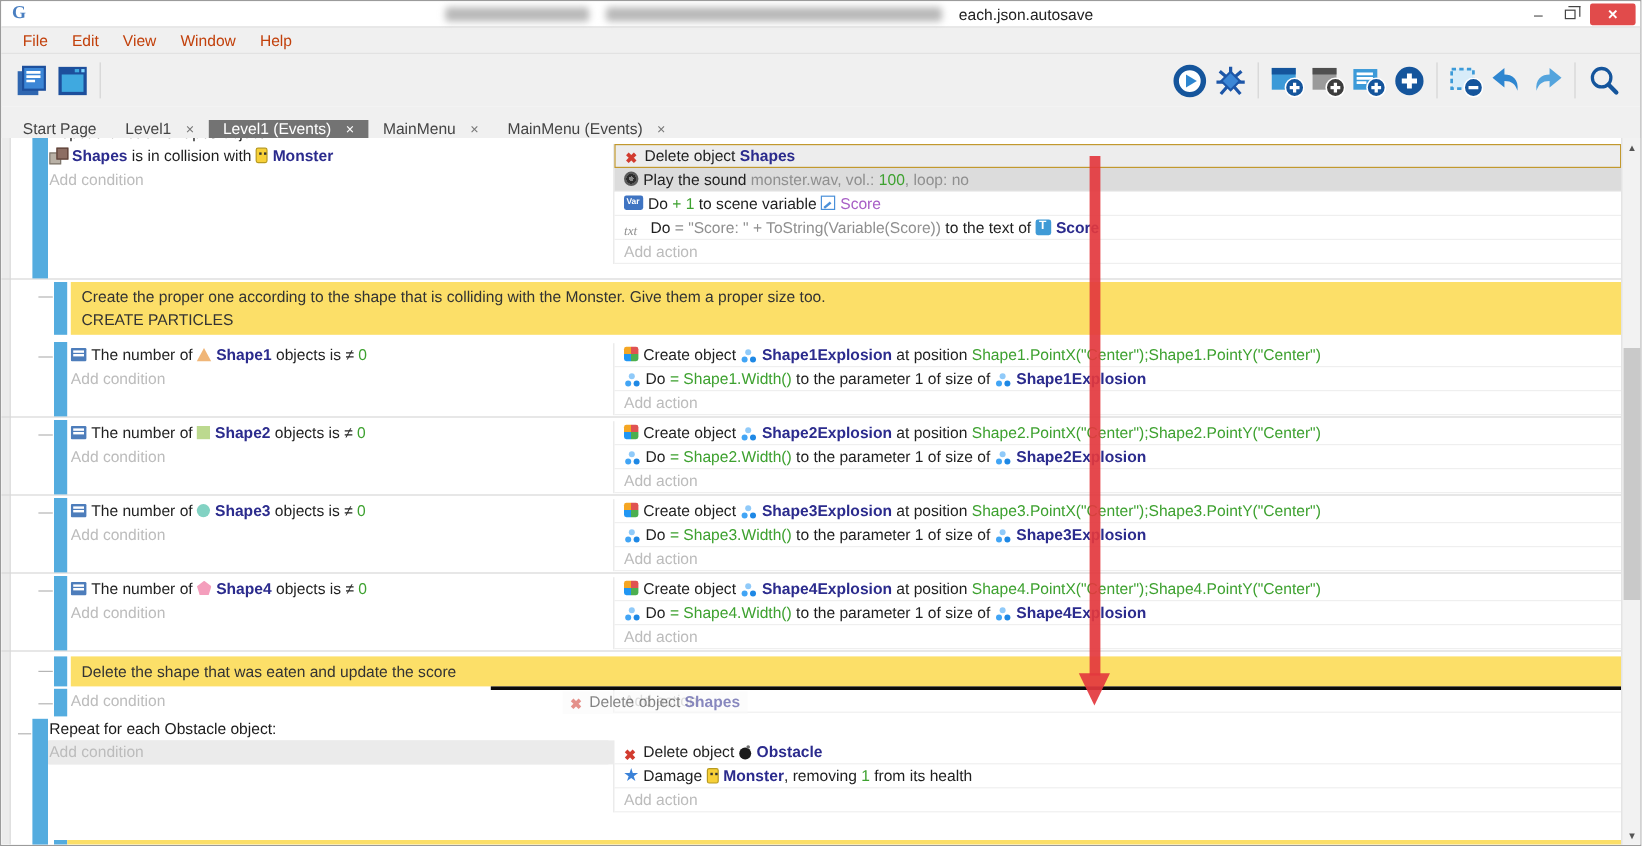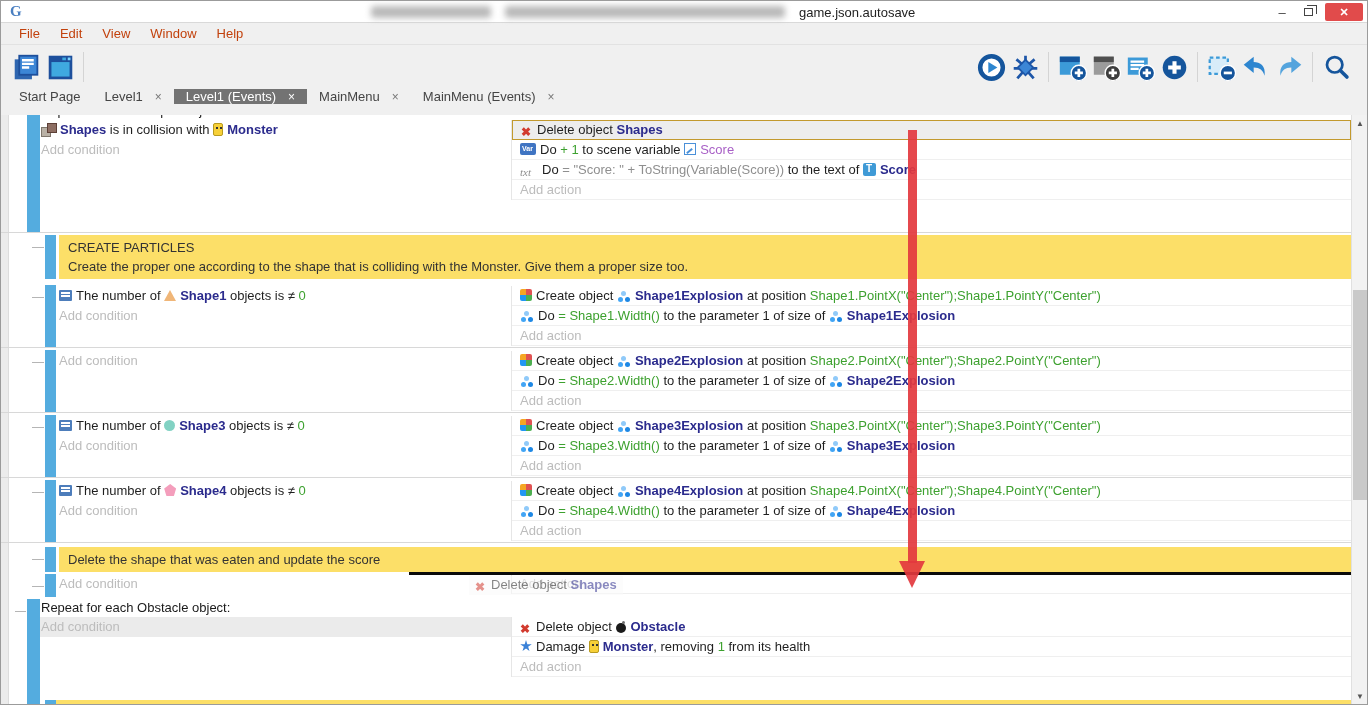"game.json.autosave" span { text: game.json.autosave -> each.json.autosave }
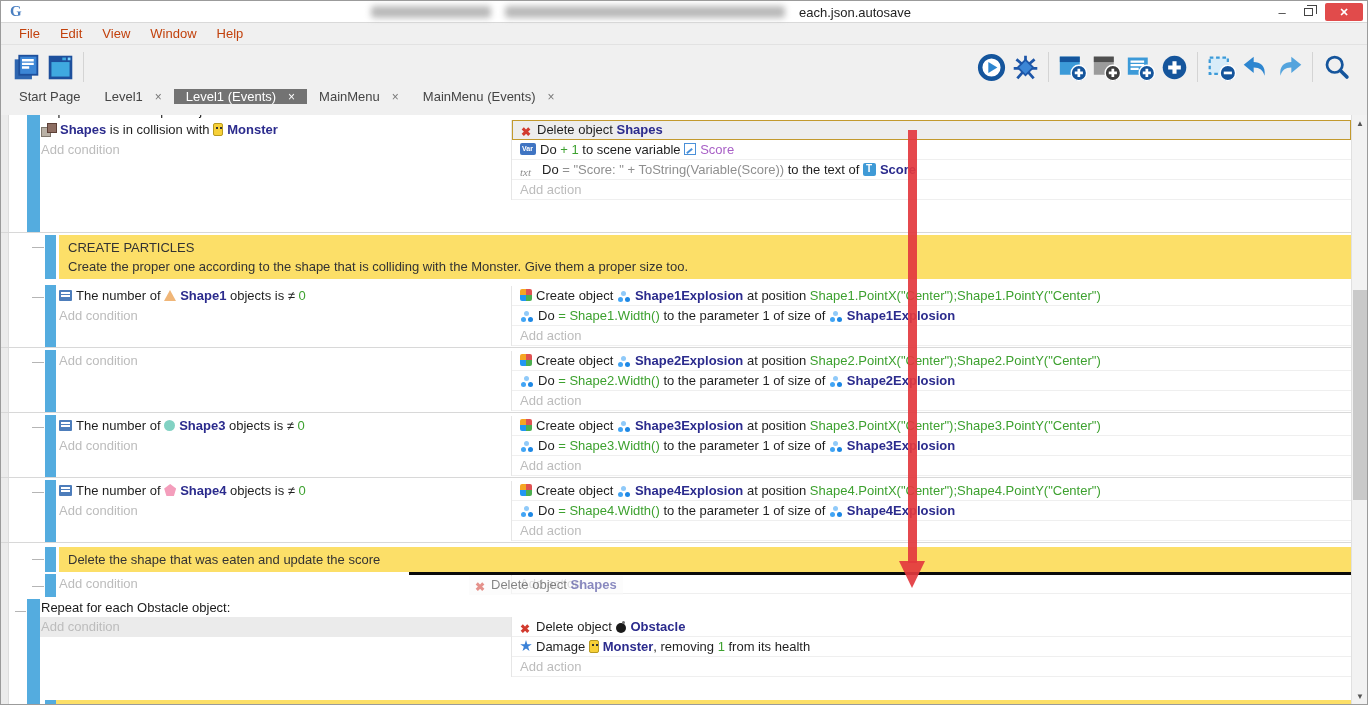"Start Page" #tabbar { align-items: flex-start -> flex-end }
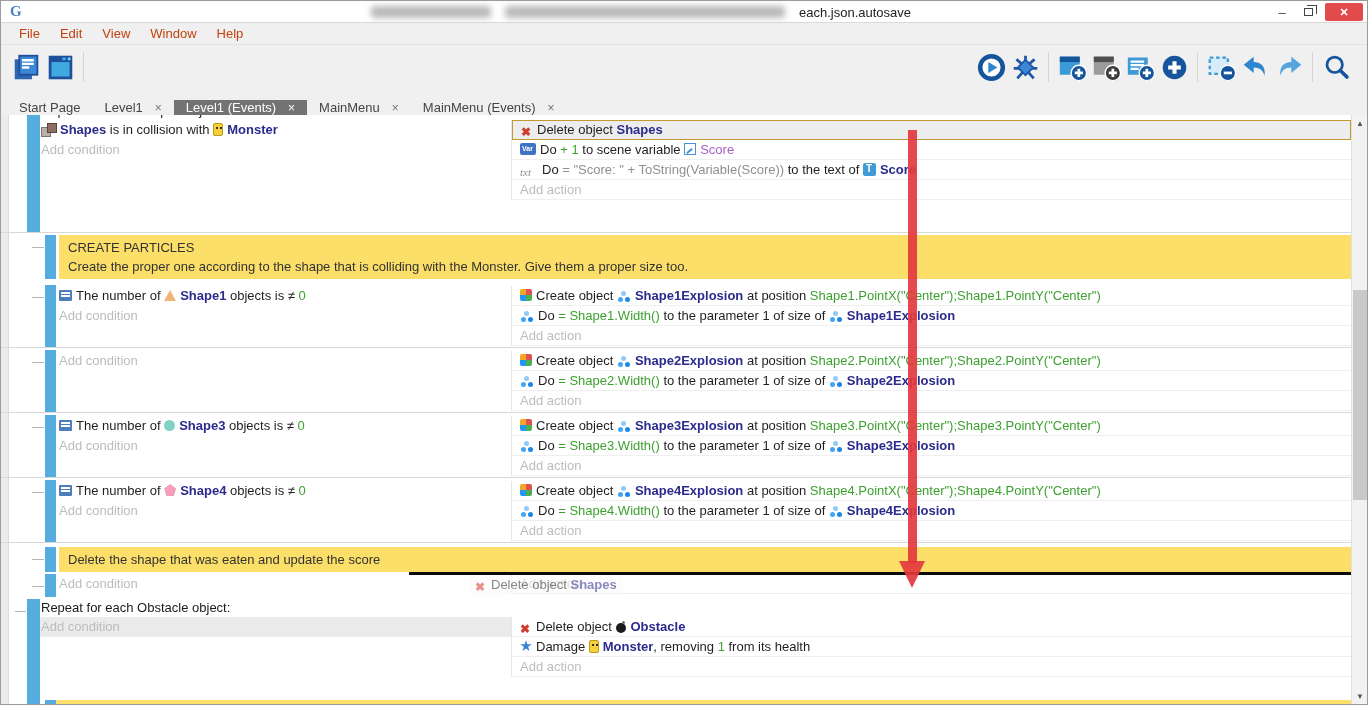"Play the sound monster.wav, vol.:" div.row { html: none -> <div><span></span><span>Play the sound </span><span>monster.wav, vol.: </span><span>100</span><span>, loop: no</span></div> }
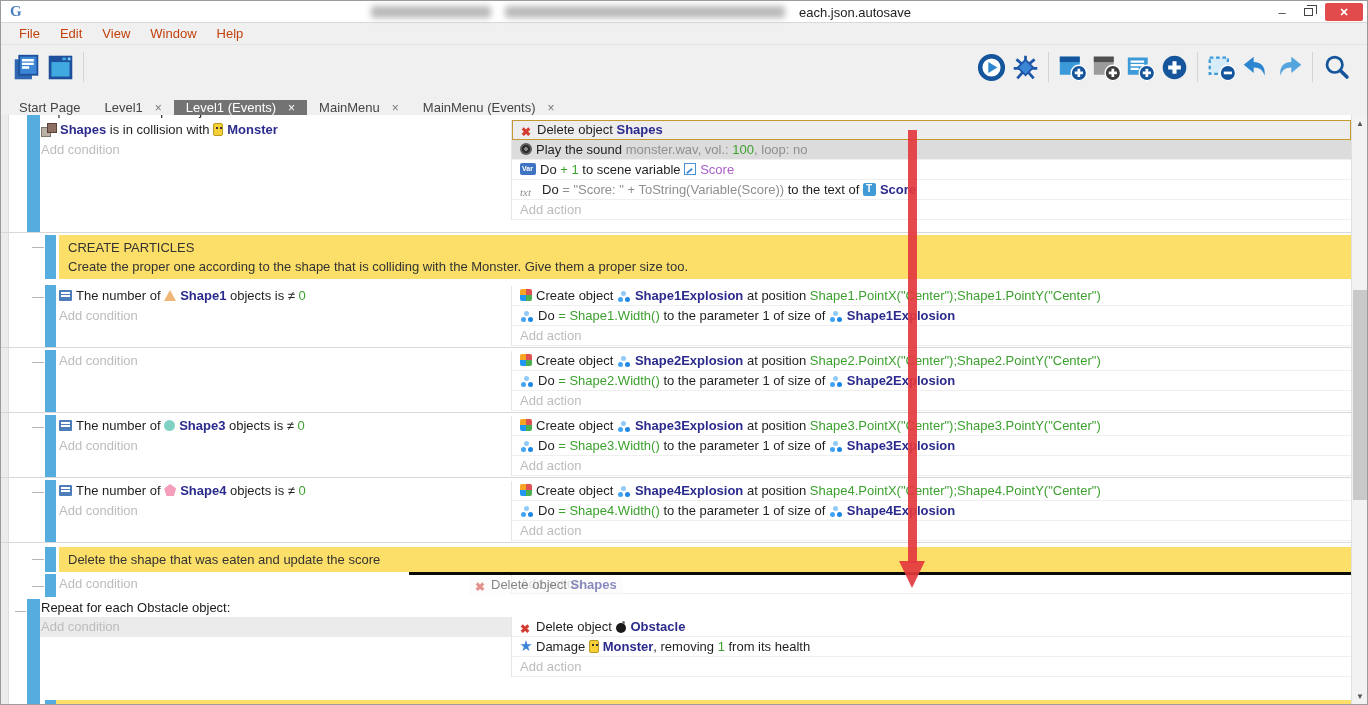"CREATE PARTICLES" div { order: before "Create the proper one according" -> after "Create the proper one according" }
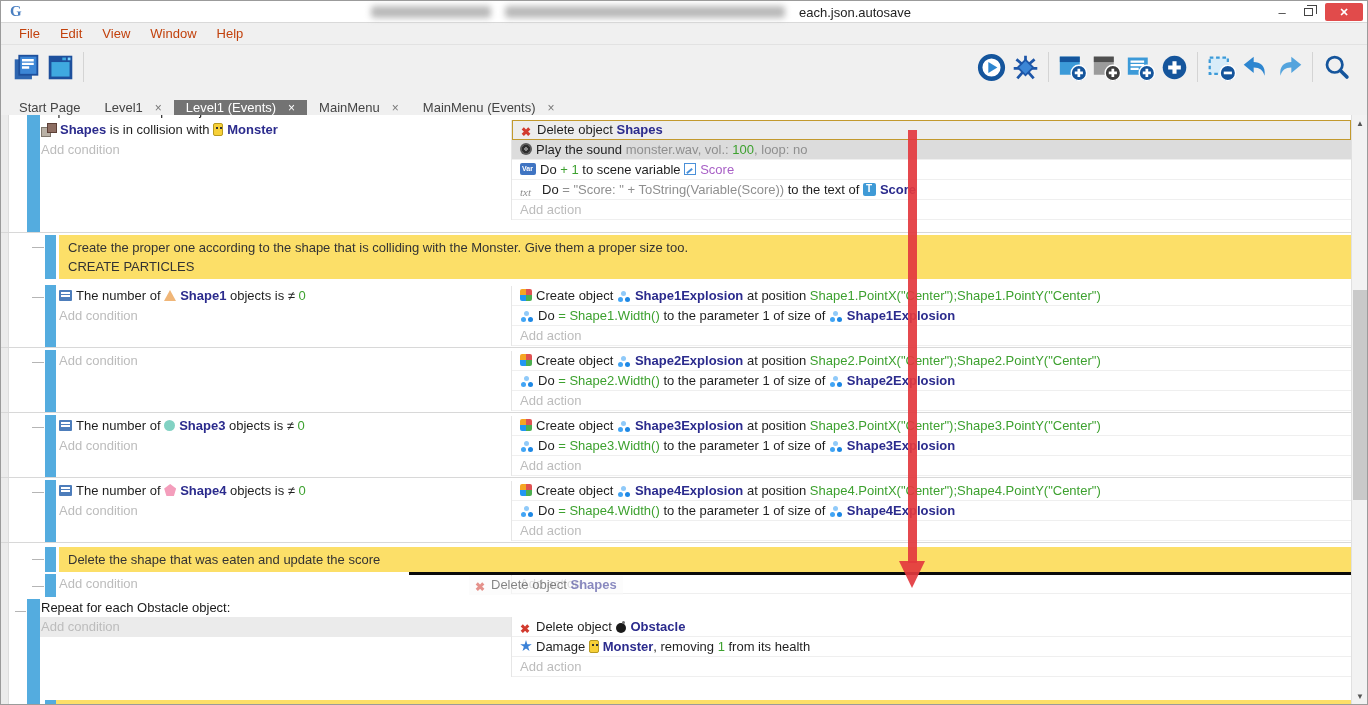"The number of Shape2 objects" div.row { html: none -> <div><span></span><span>The number of </span><span></span><span>Shape2</span><span> objects is ≠ </span><span>0</span></div> }
